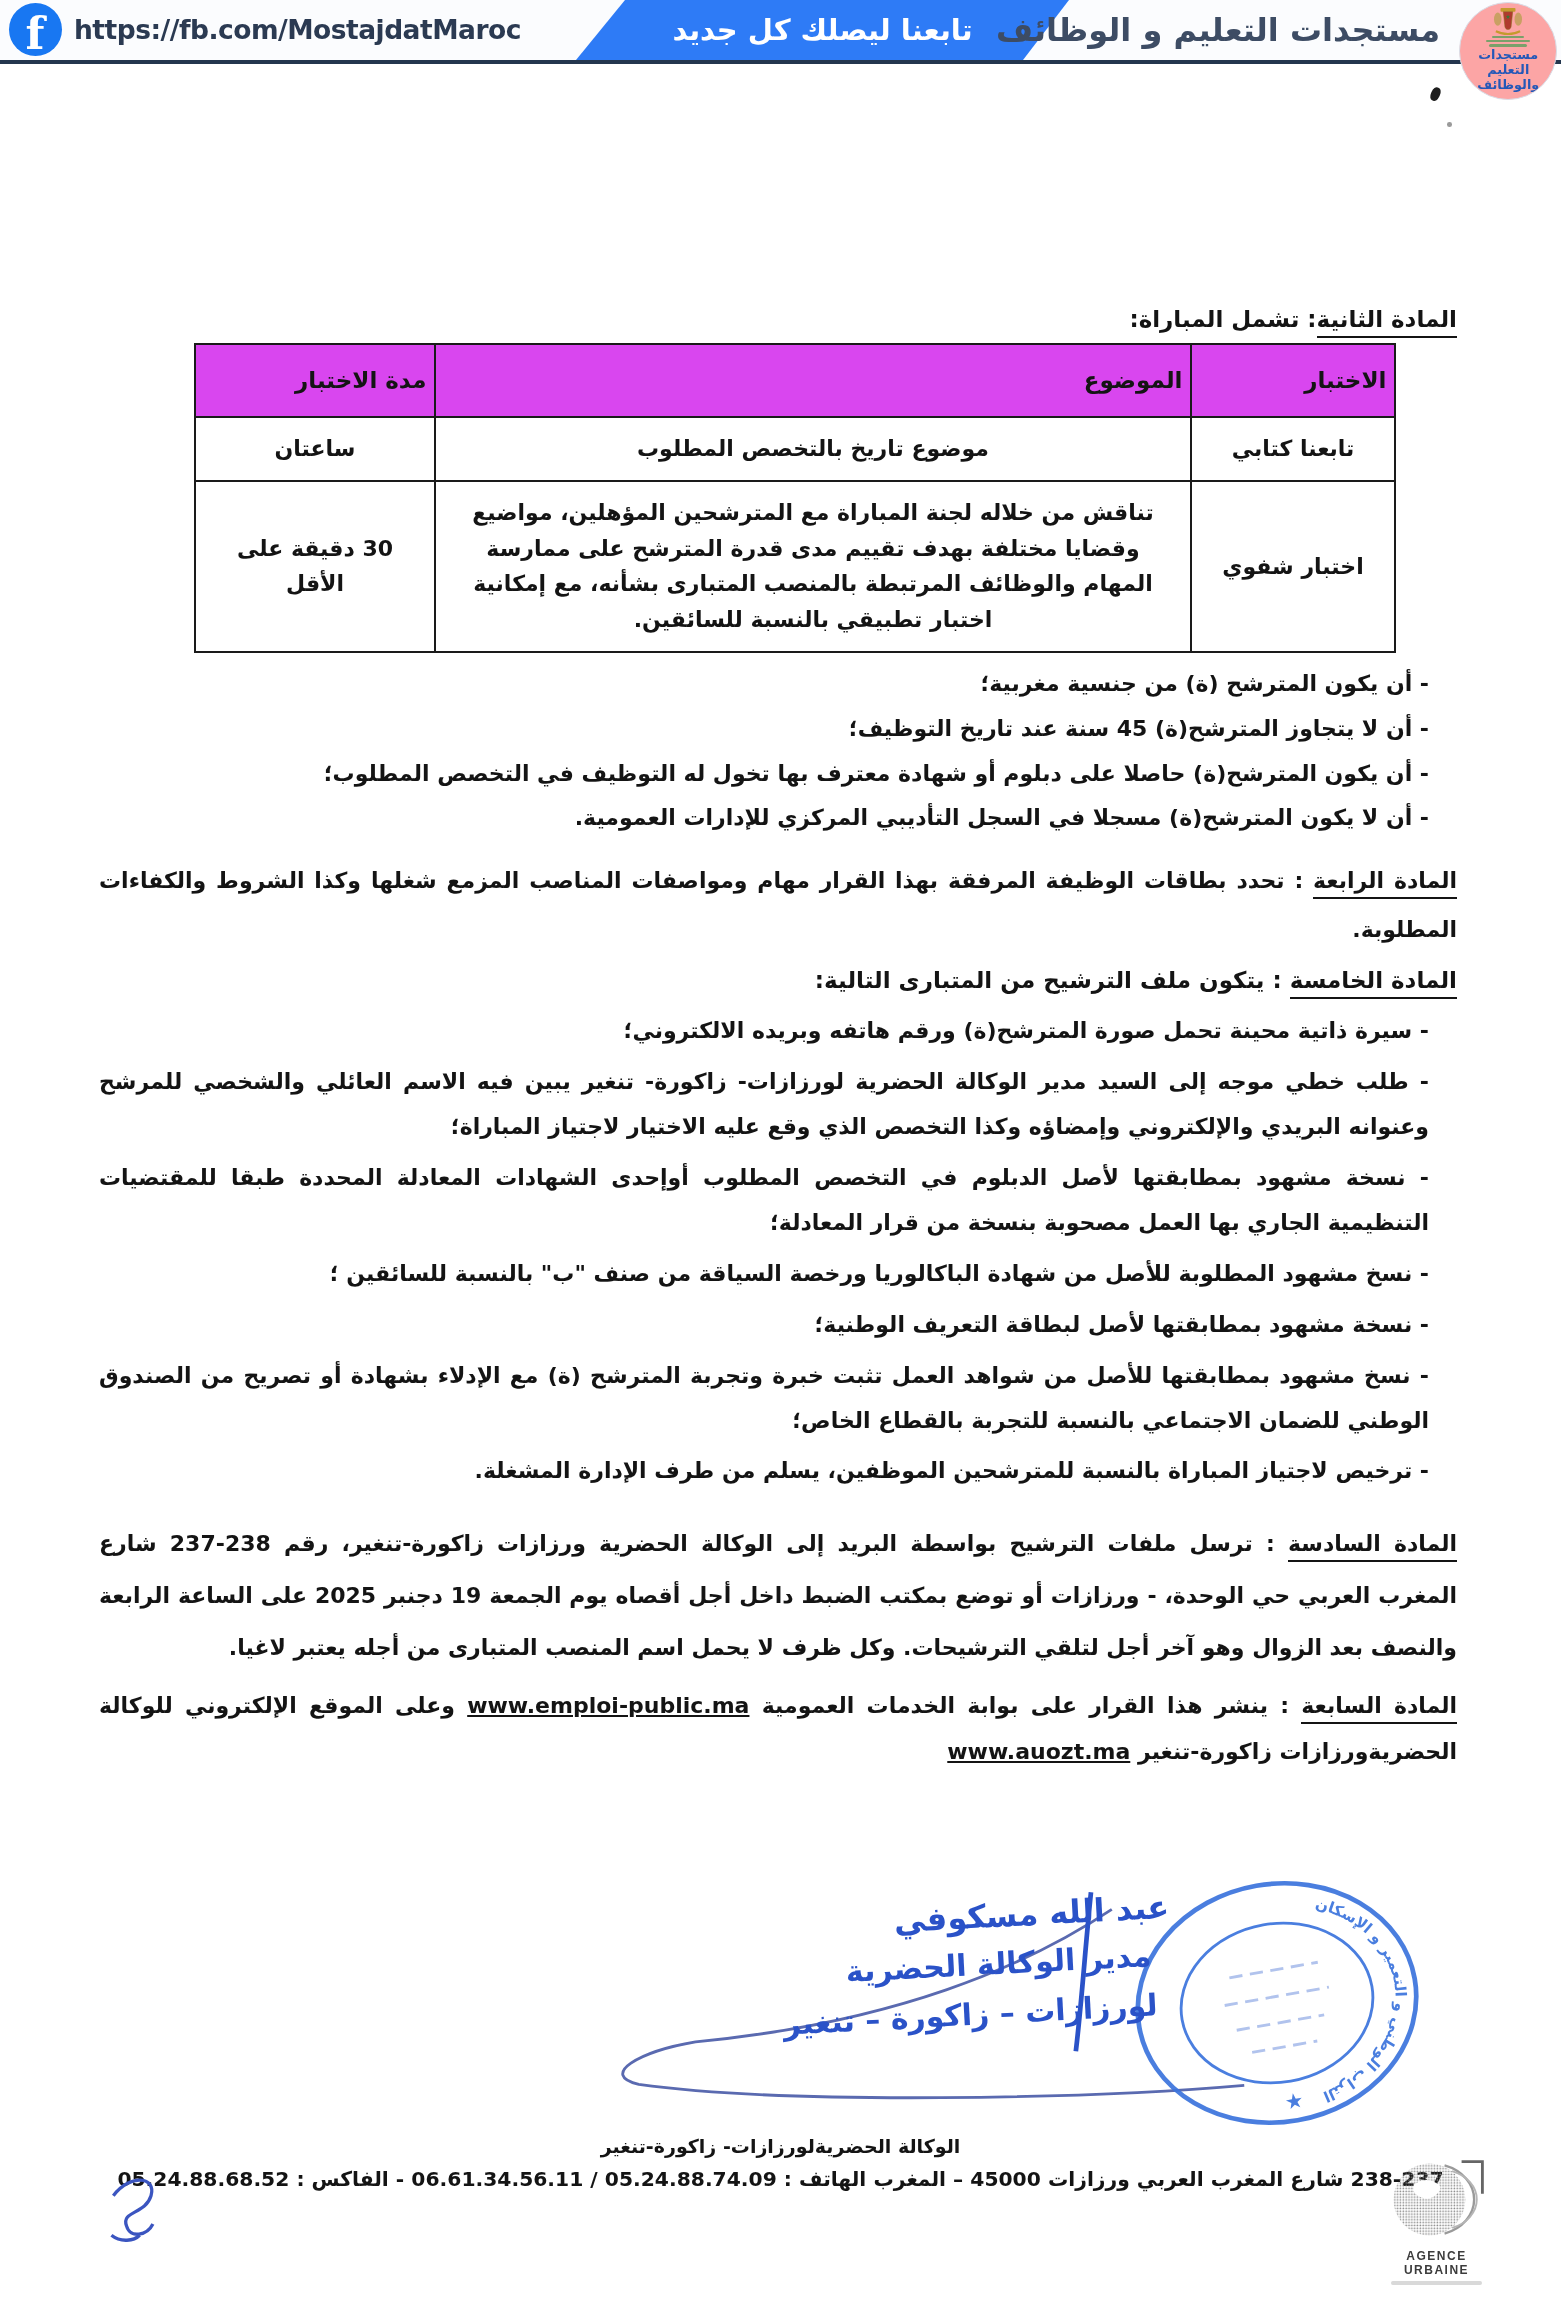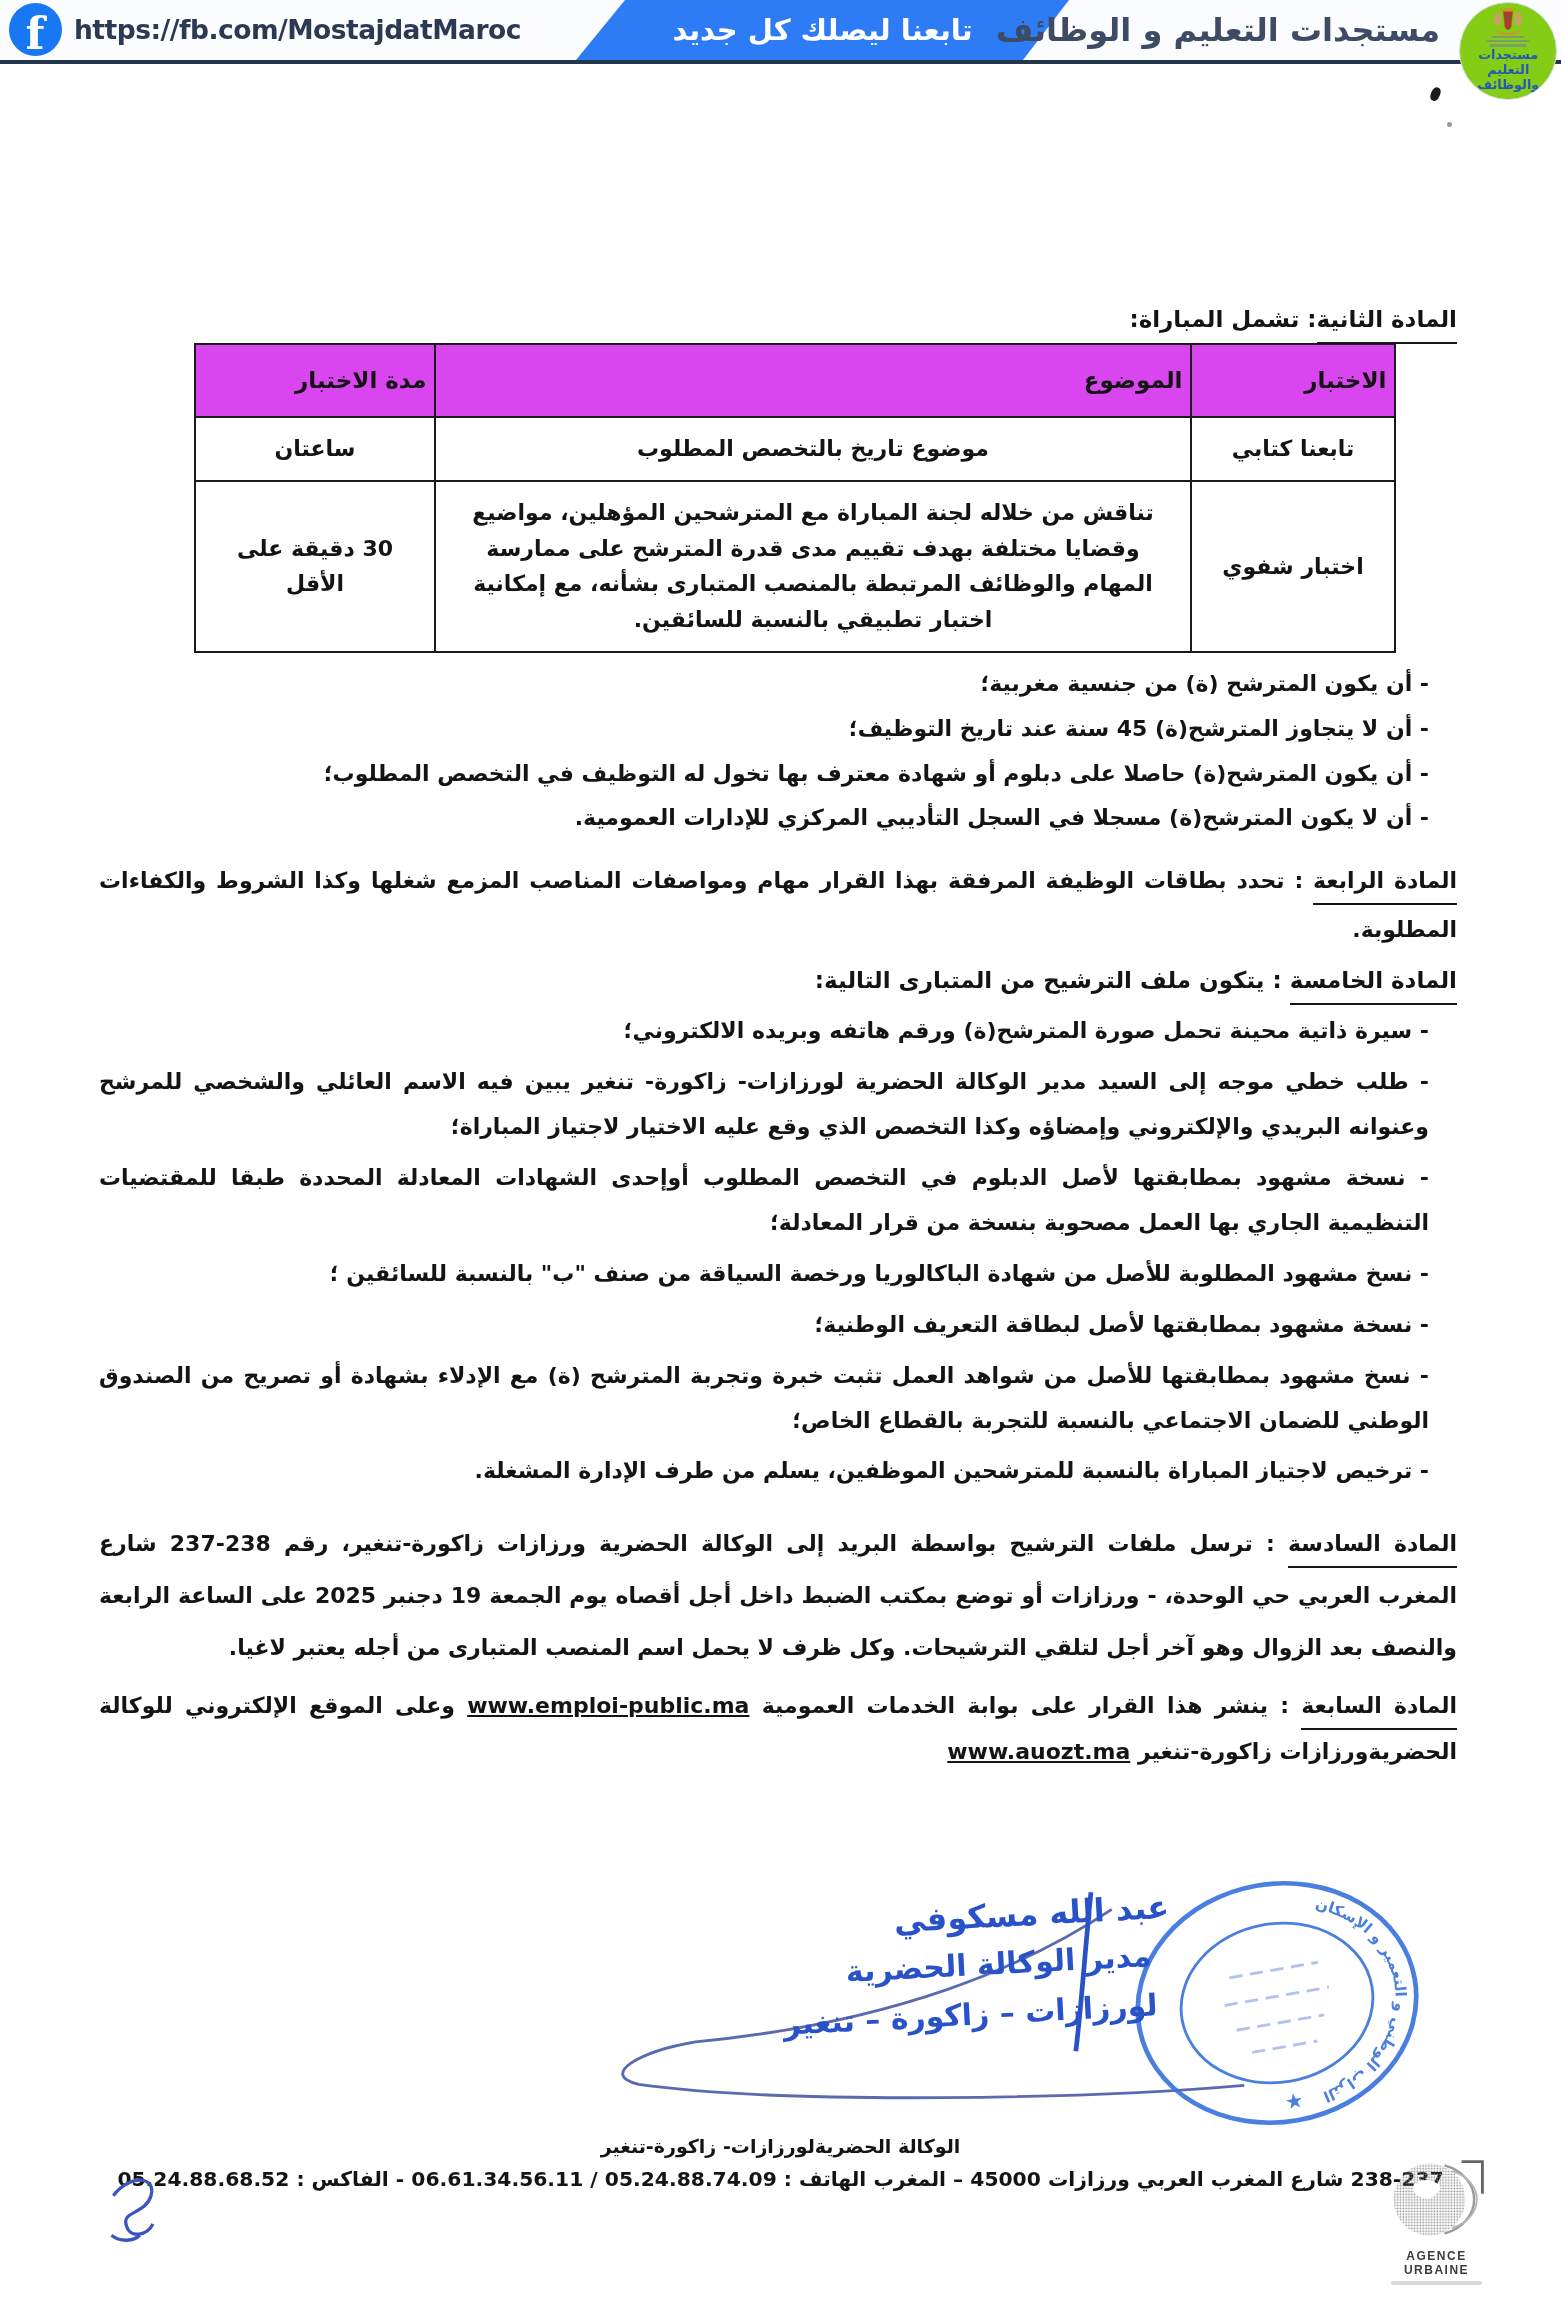"مستجدات التعليم" .banner-logo { background: #84cc16 -> #fca5a5 }
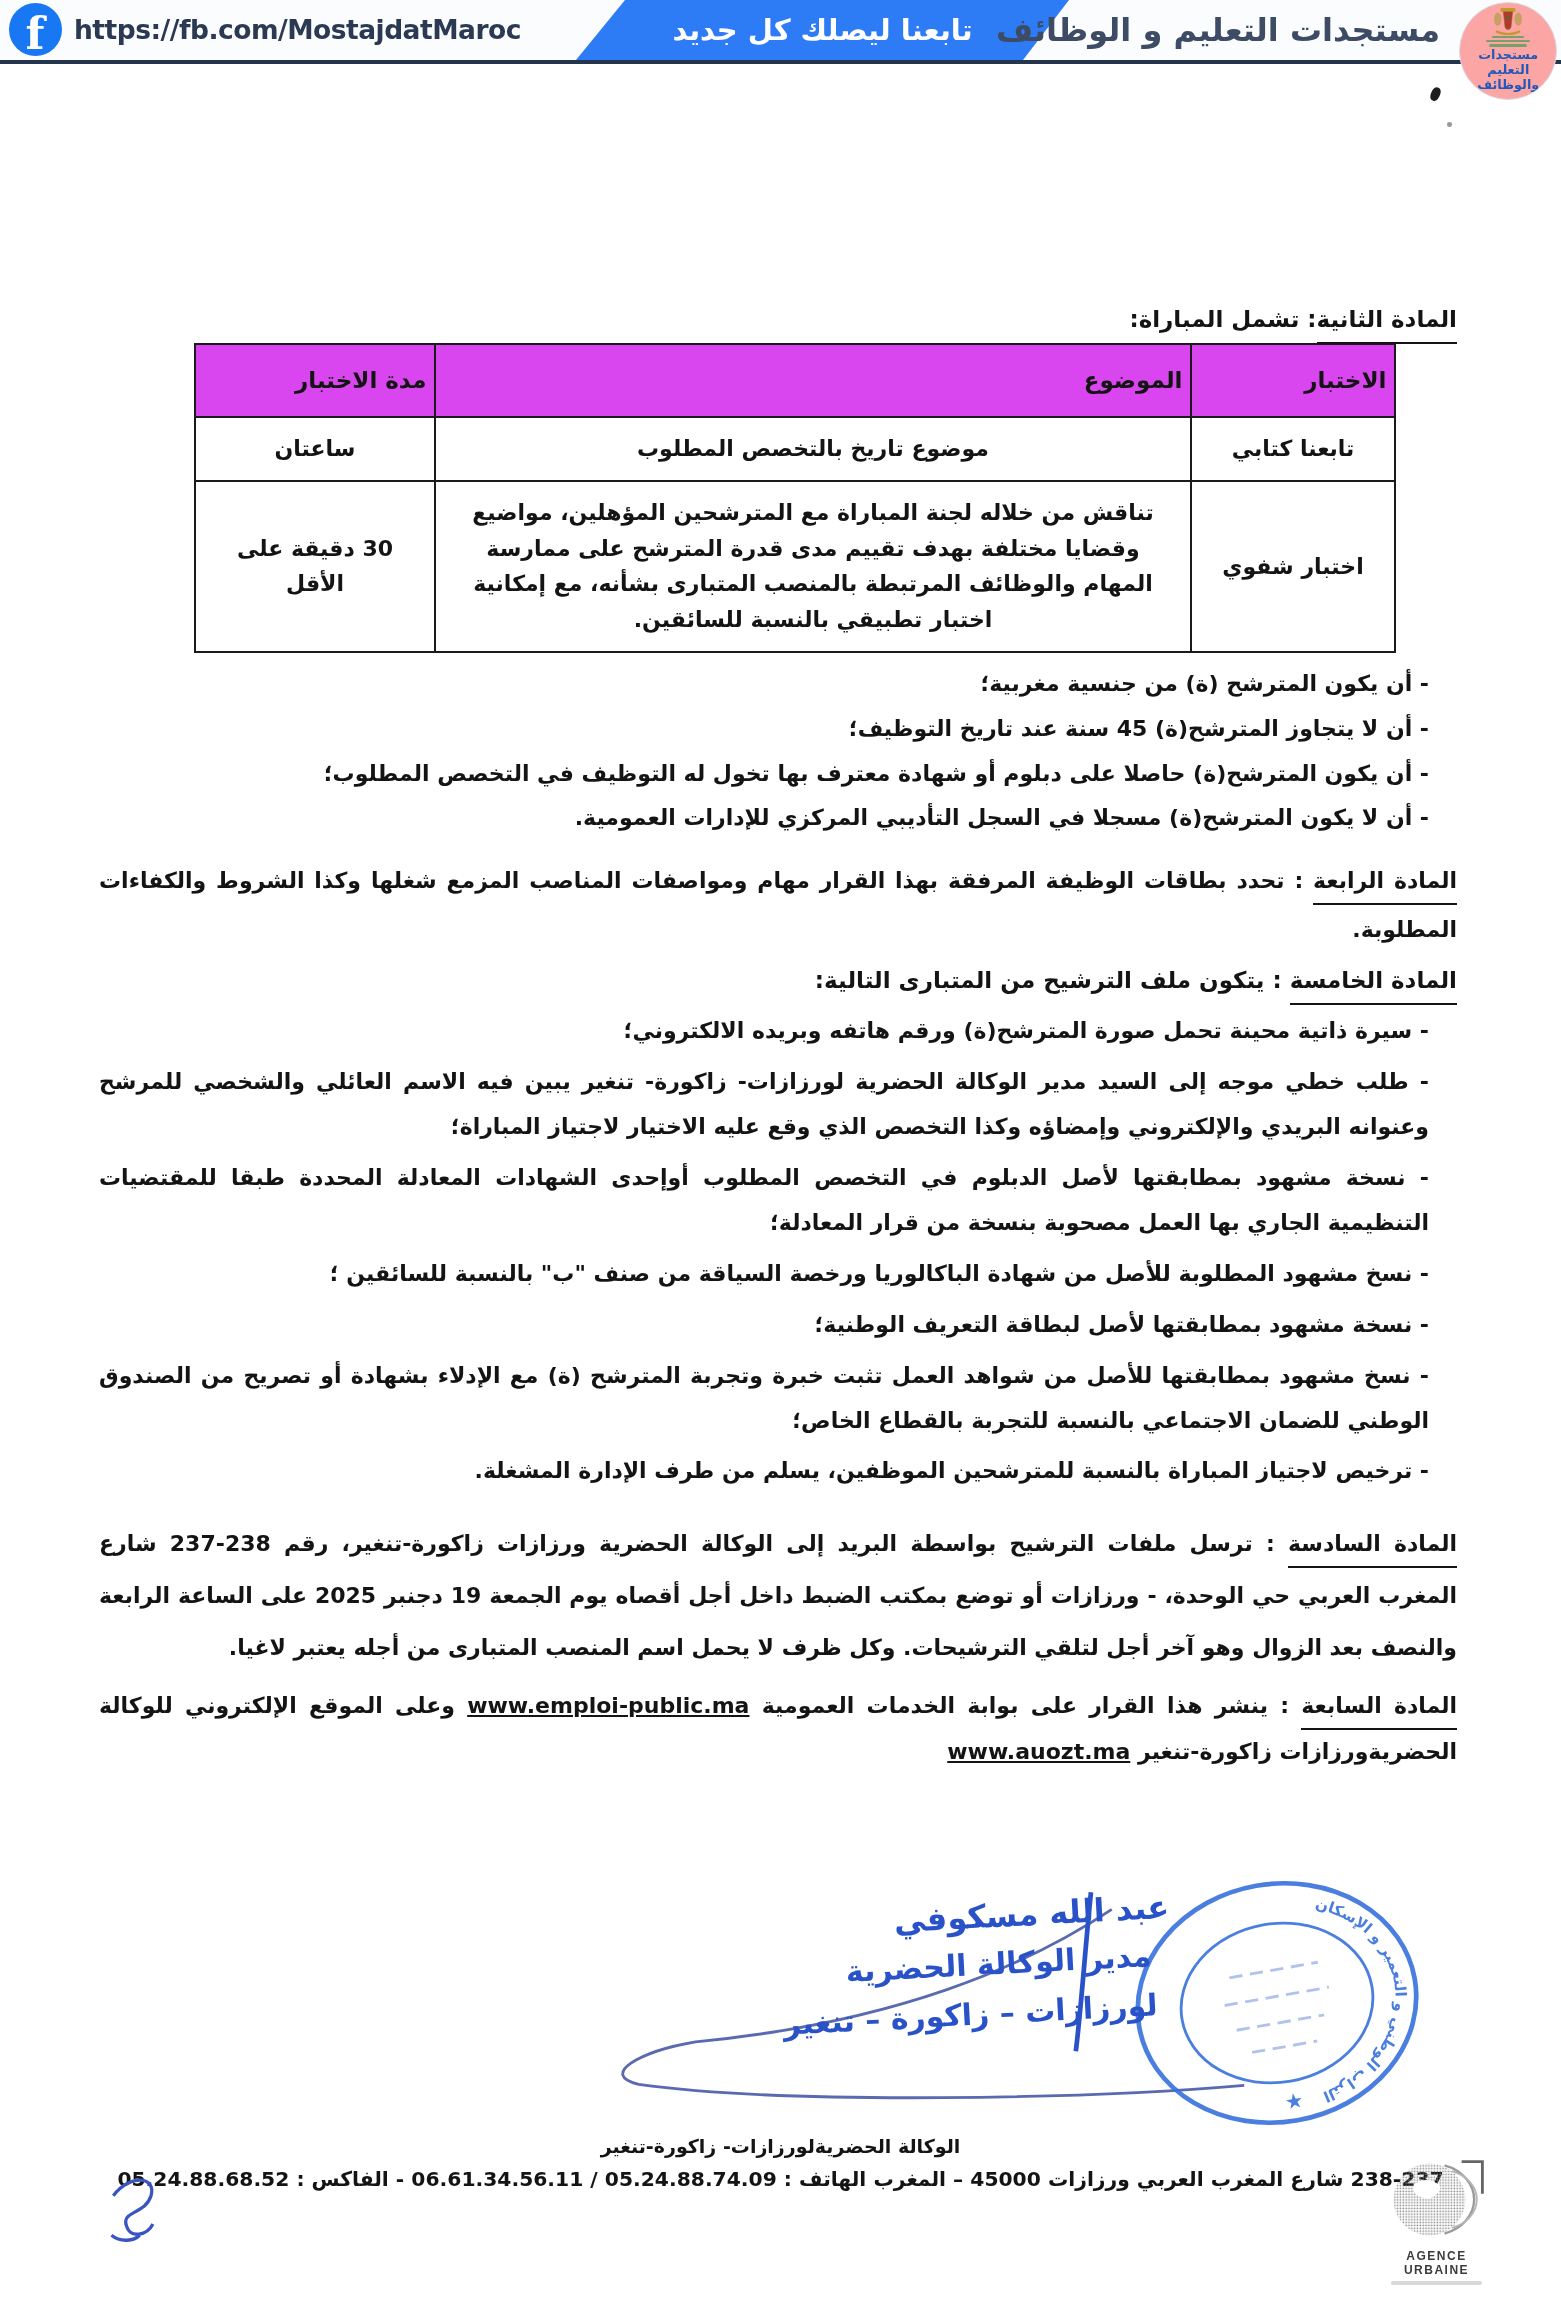"المادة الثانية" .art-title { padding-bottom: 10px -> 4px }
